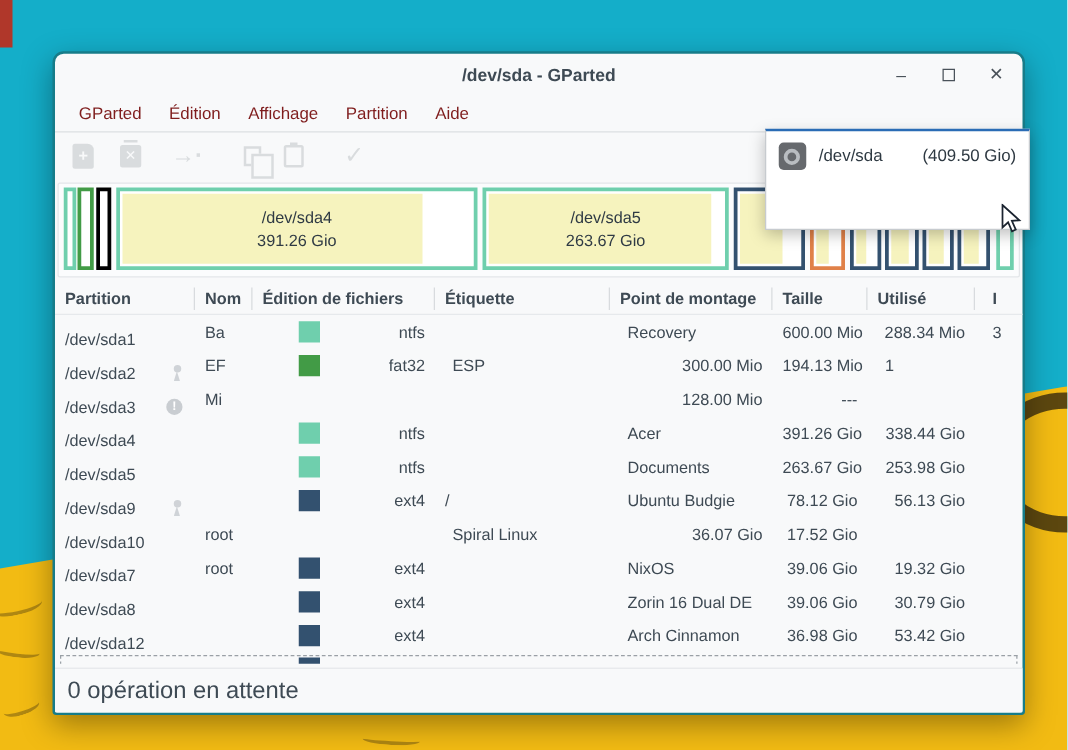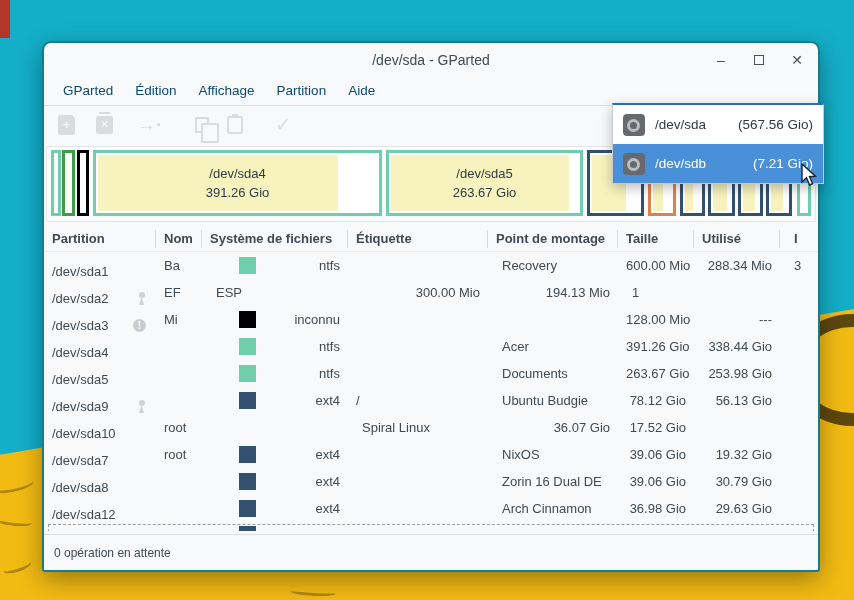"/dev/sda - GParted" .title { font-weight: normal -> bold }
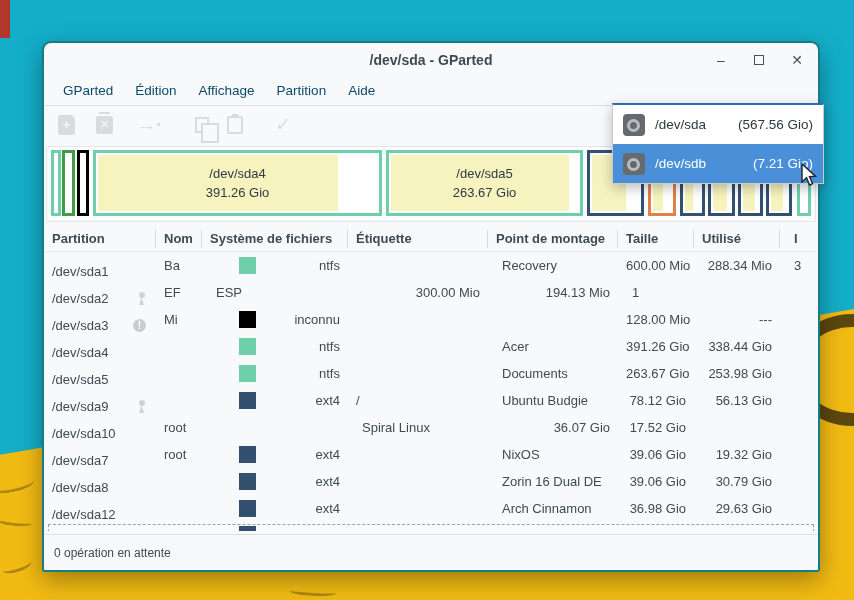"GParted" .menu-item { color: #0c4a6e -> #7f1d1d }
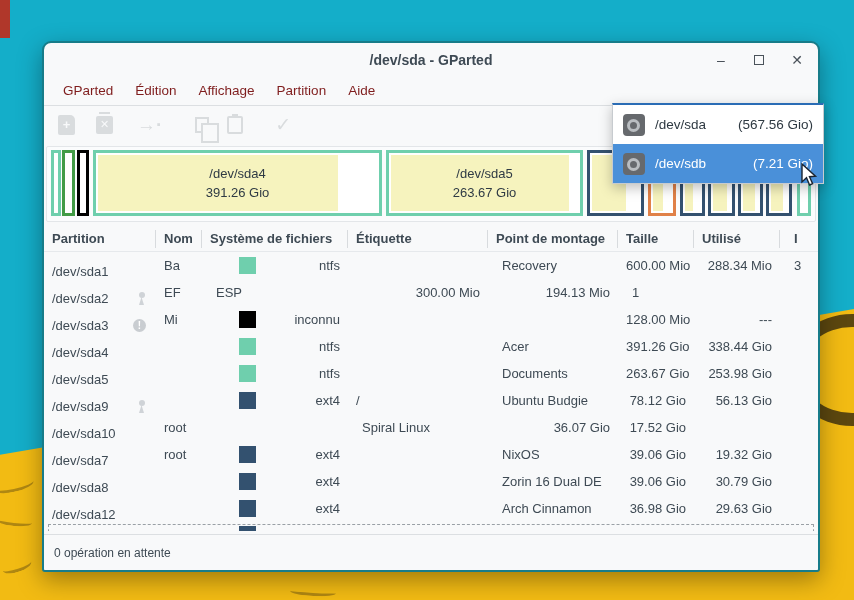"(567.56 Gio)" span.dd-size { text: 567.56 -> 409.50 }
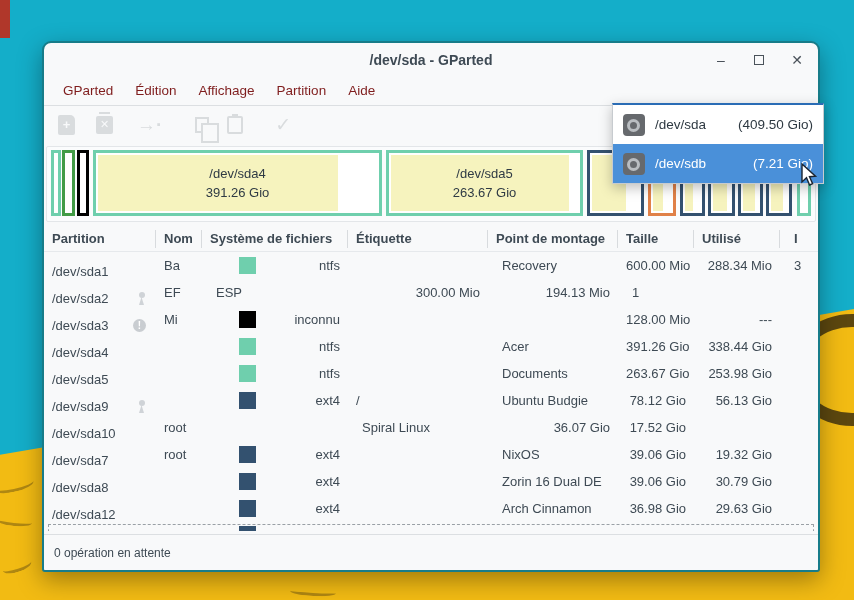"/dev/sdb" div.dd-item { html: <div> <span></span> <span>/dev/sdb</span> <span>(7.21 Gio)</span> </div> -> none }
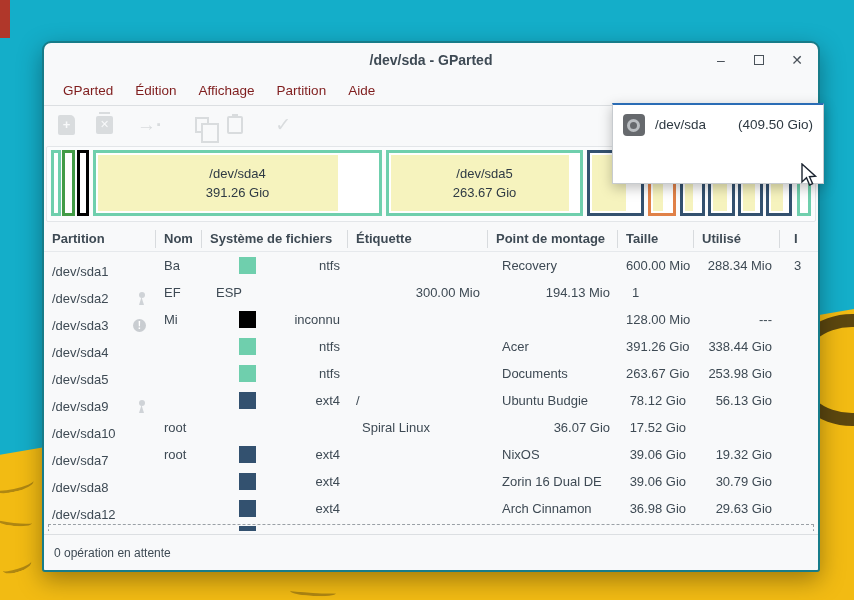"Système de fichiers" div { text: Système -> Édition }
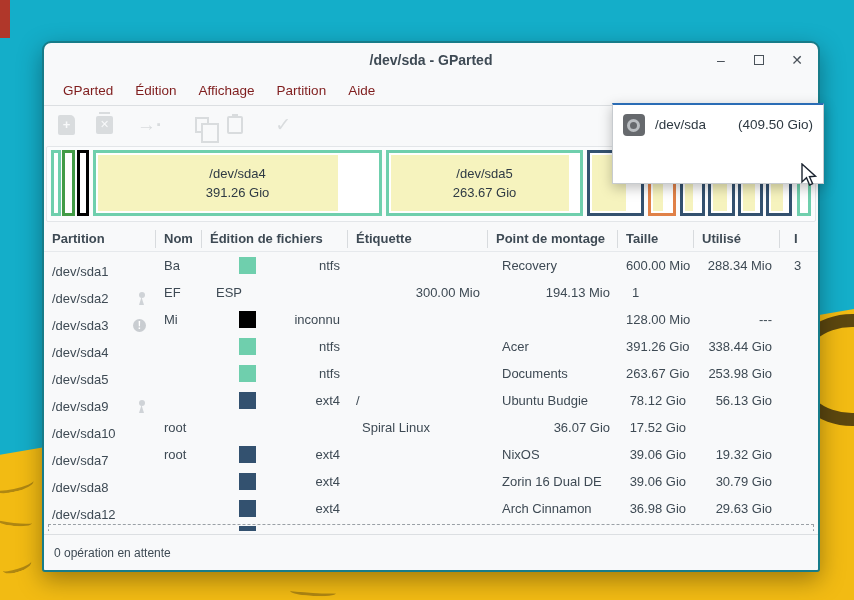"fat32" div.c-fs { html: none -> <div> <span></span> <span>fat32</span> </div> }
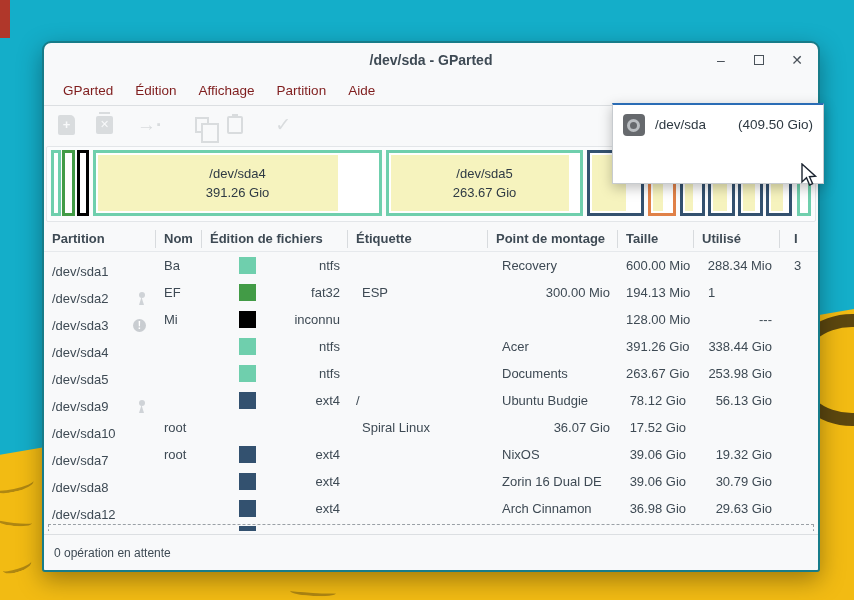"inconnu" div.c-fs { html: <div> <span></span> <span>inconnu</span> </div> -> none }
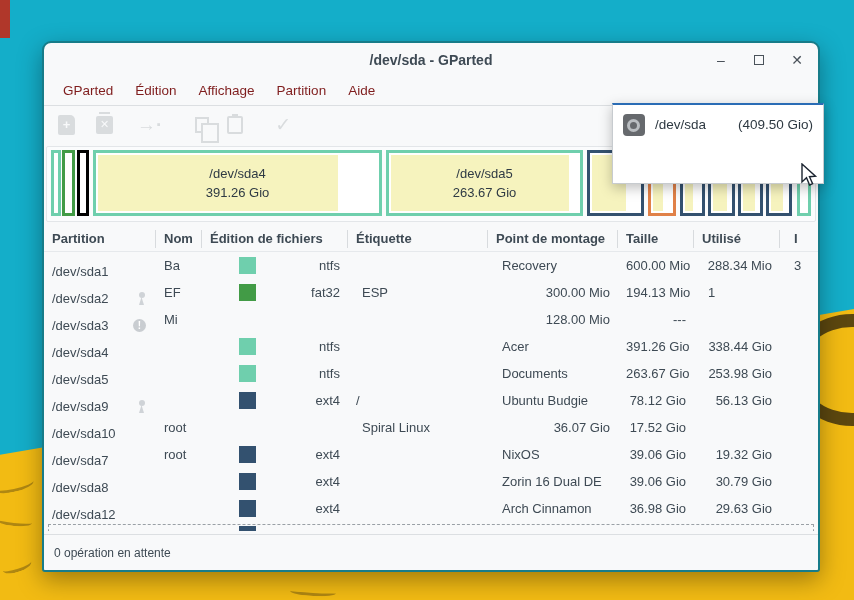"29.63 Gio" div.num { text: 29.63 -> 53.42 }
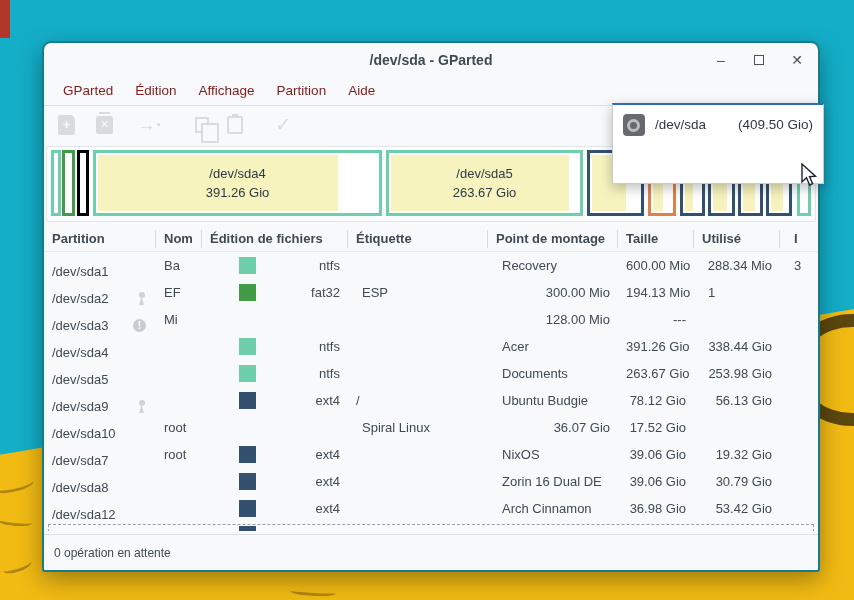"0 opération en attente" .statusbar { font-size: 12px -> 19px }
